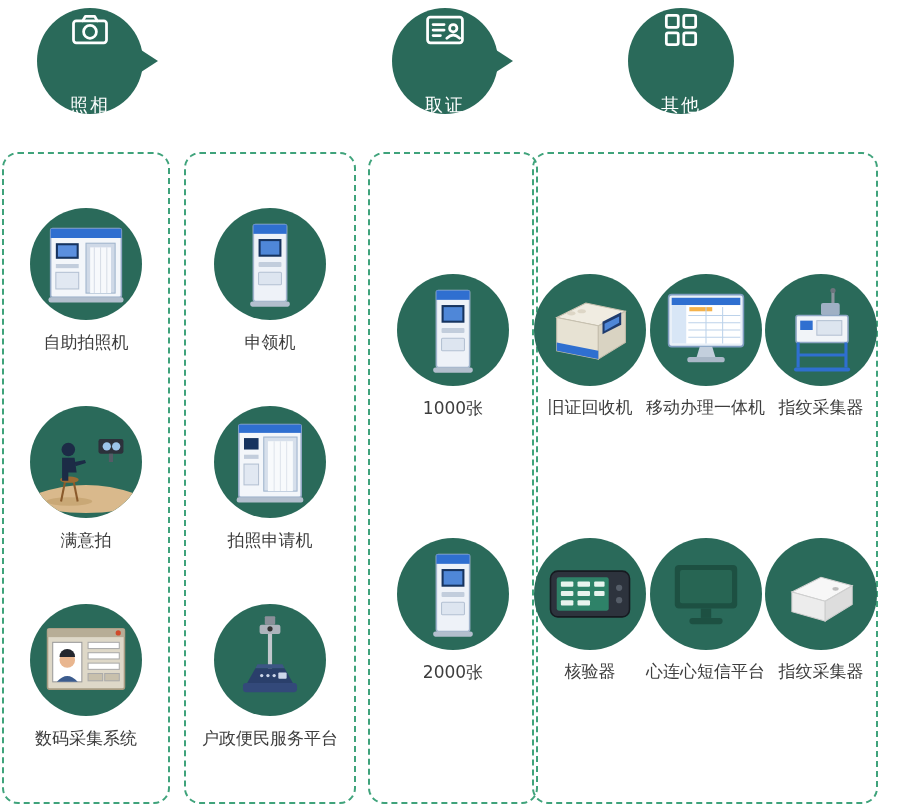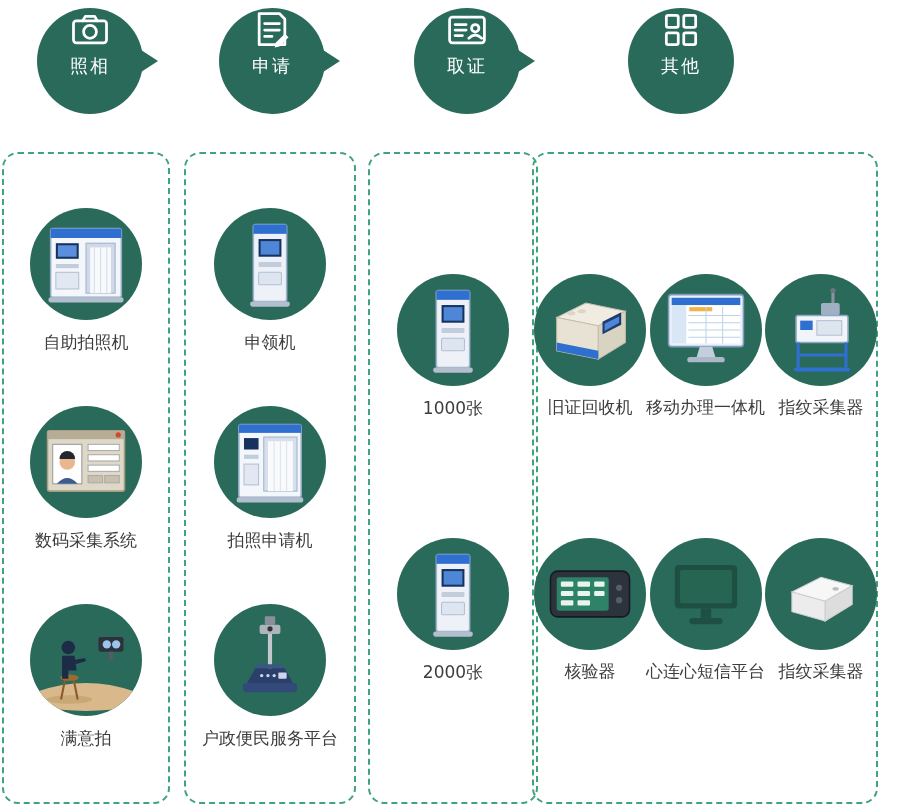"照相" .step { justify-content: flex-start -> space-between }
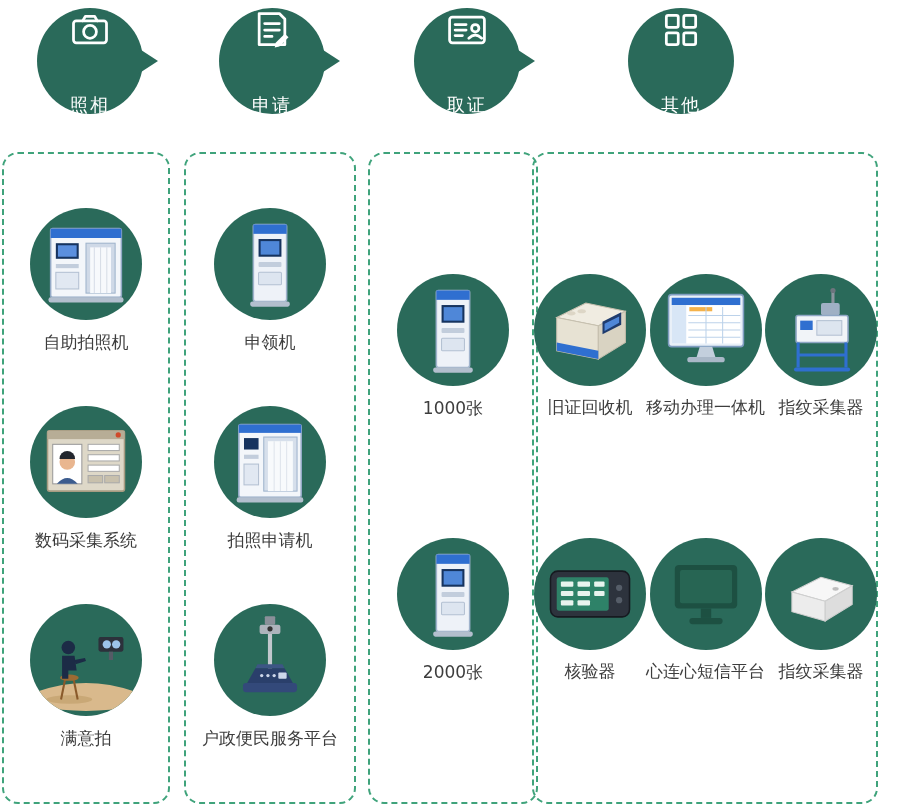"申请" div.step { html: <div> <svg> <path></path> <path></path> <path></path> </svg> <div>申请</div> </div> -> none }
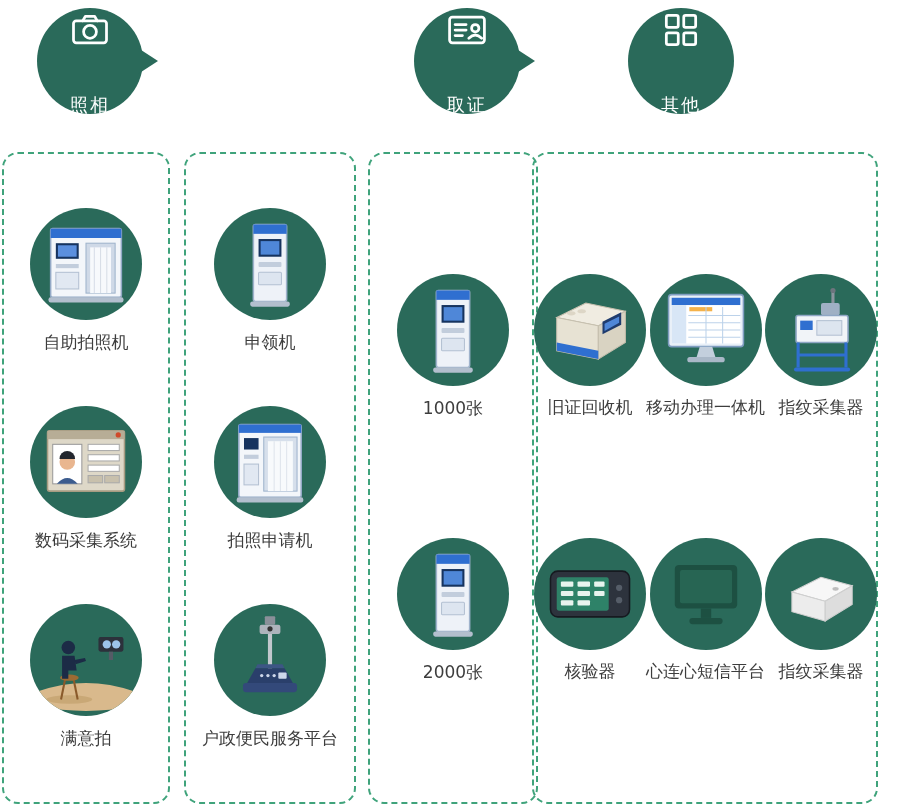"取证" div.step { left: 414px -> 392px }
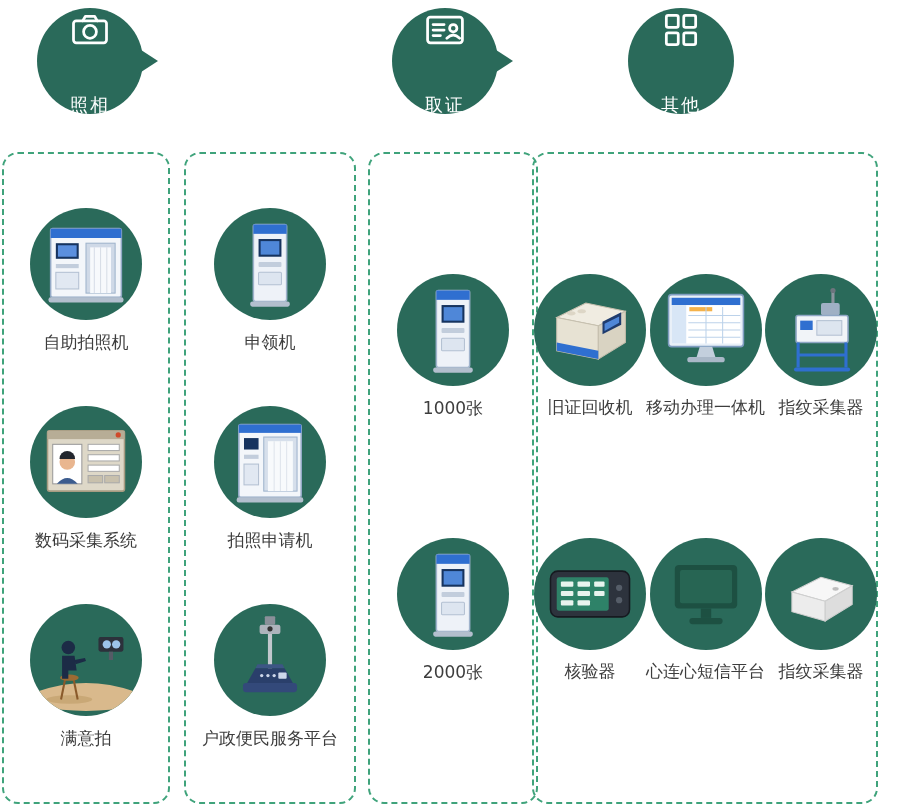"数码采集系统" div.item { order: before "满意拍" -> after "满意拍" }
